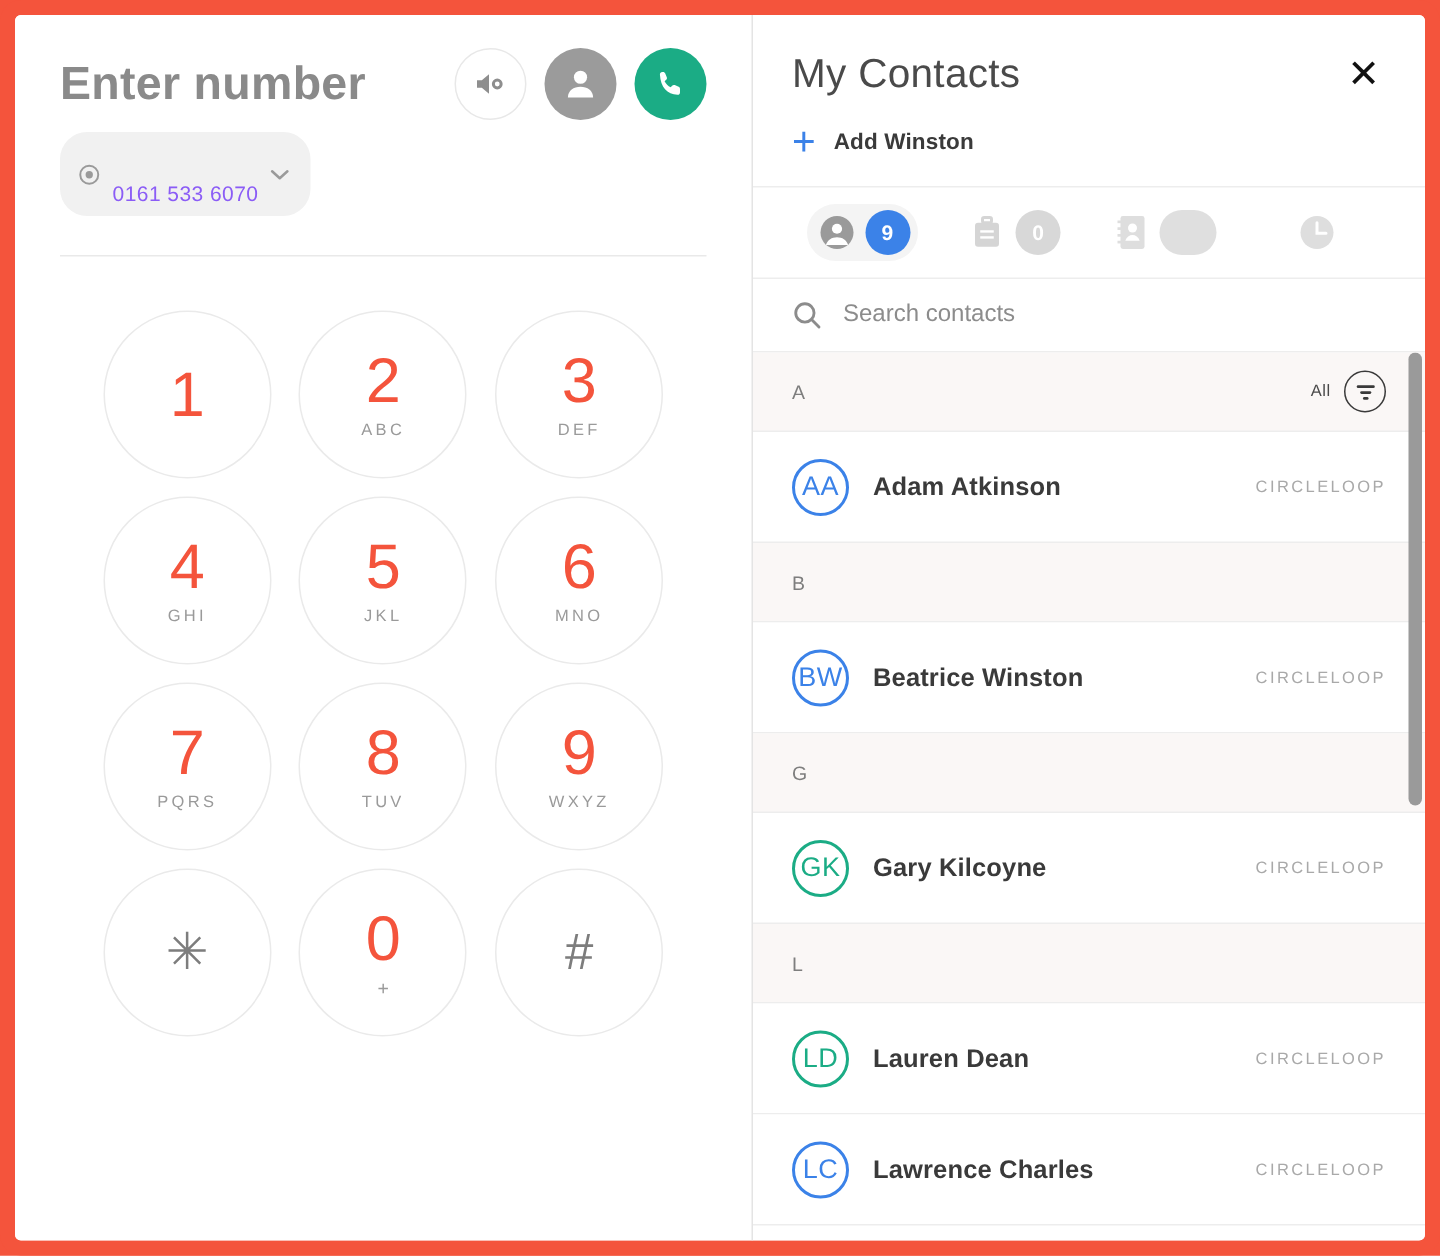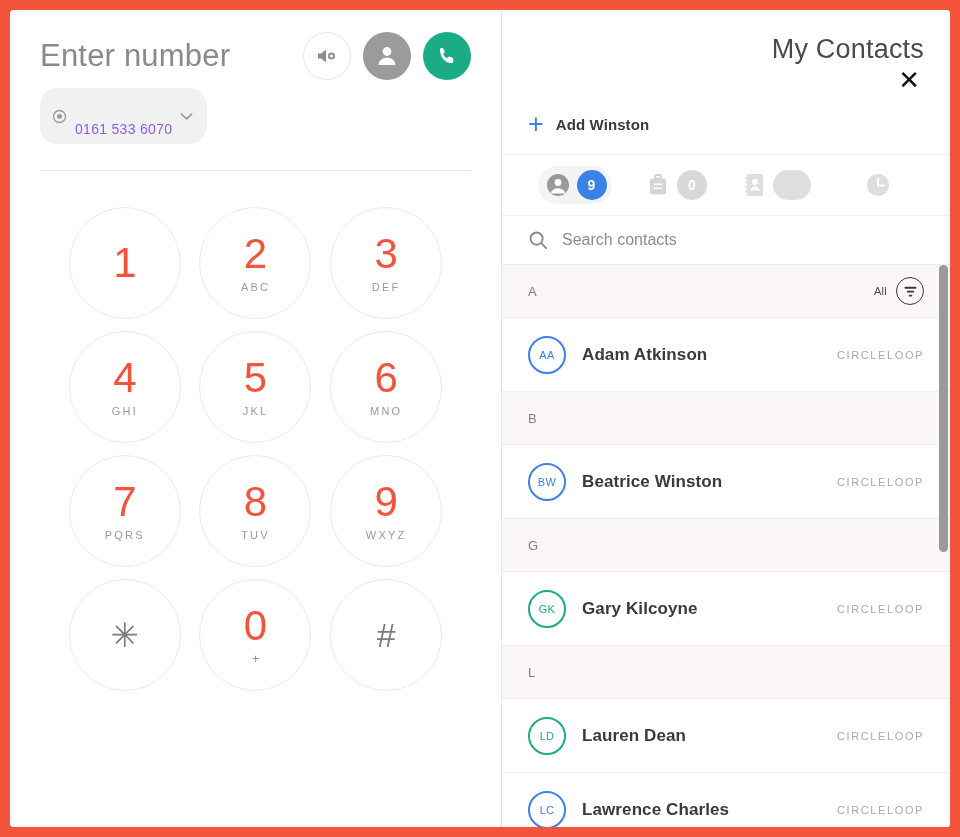"Enter number" .enter-number { font-weight: 400 -> 700 }
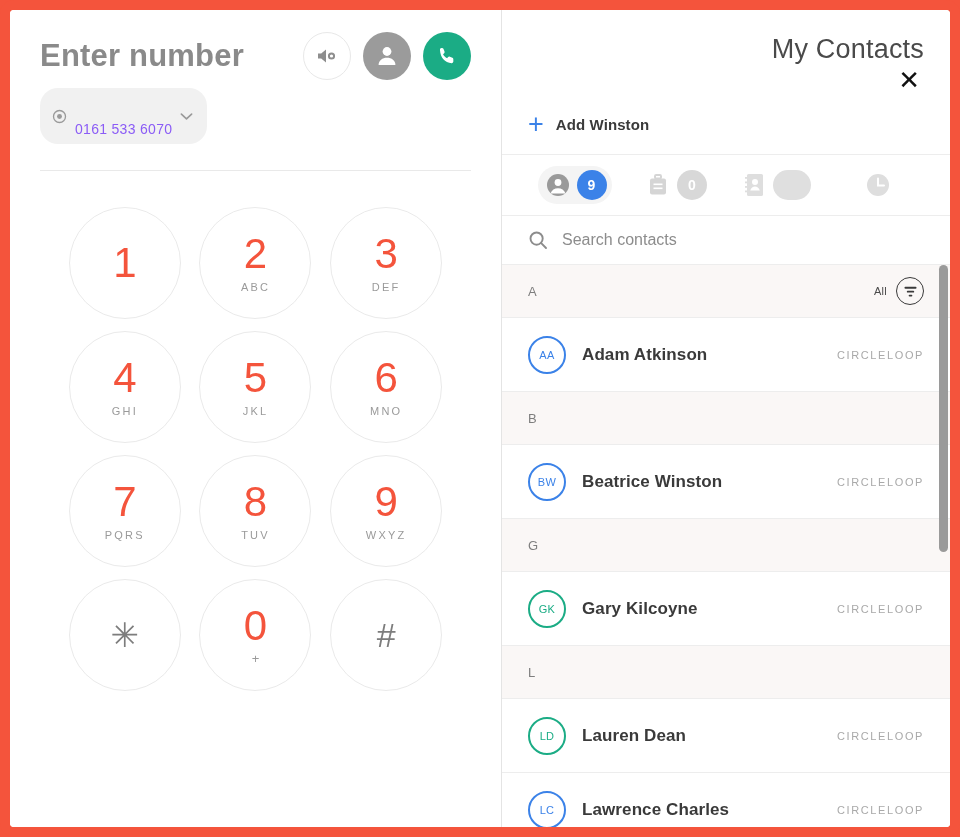"My Contacts" .c-title-row { align-items: flex-end -> flex-start; flex-direction: column -> none }
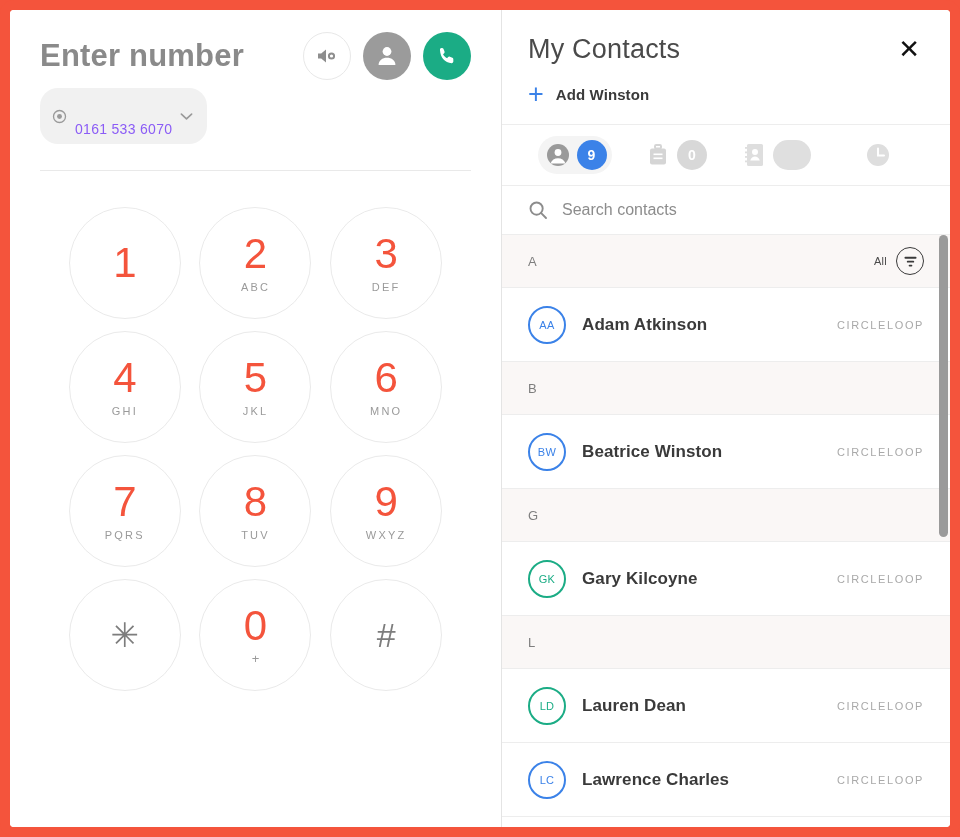"AA" .avatar { font-size: 11px -> 18px }
